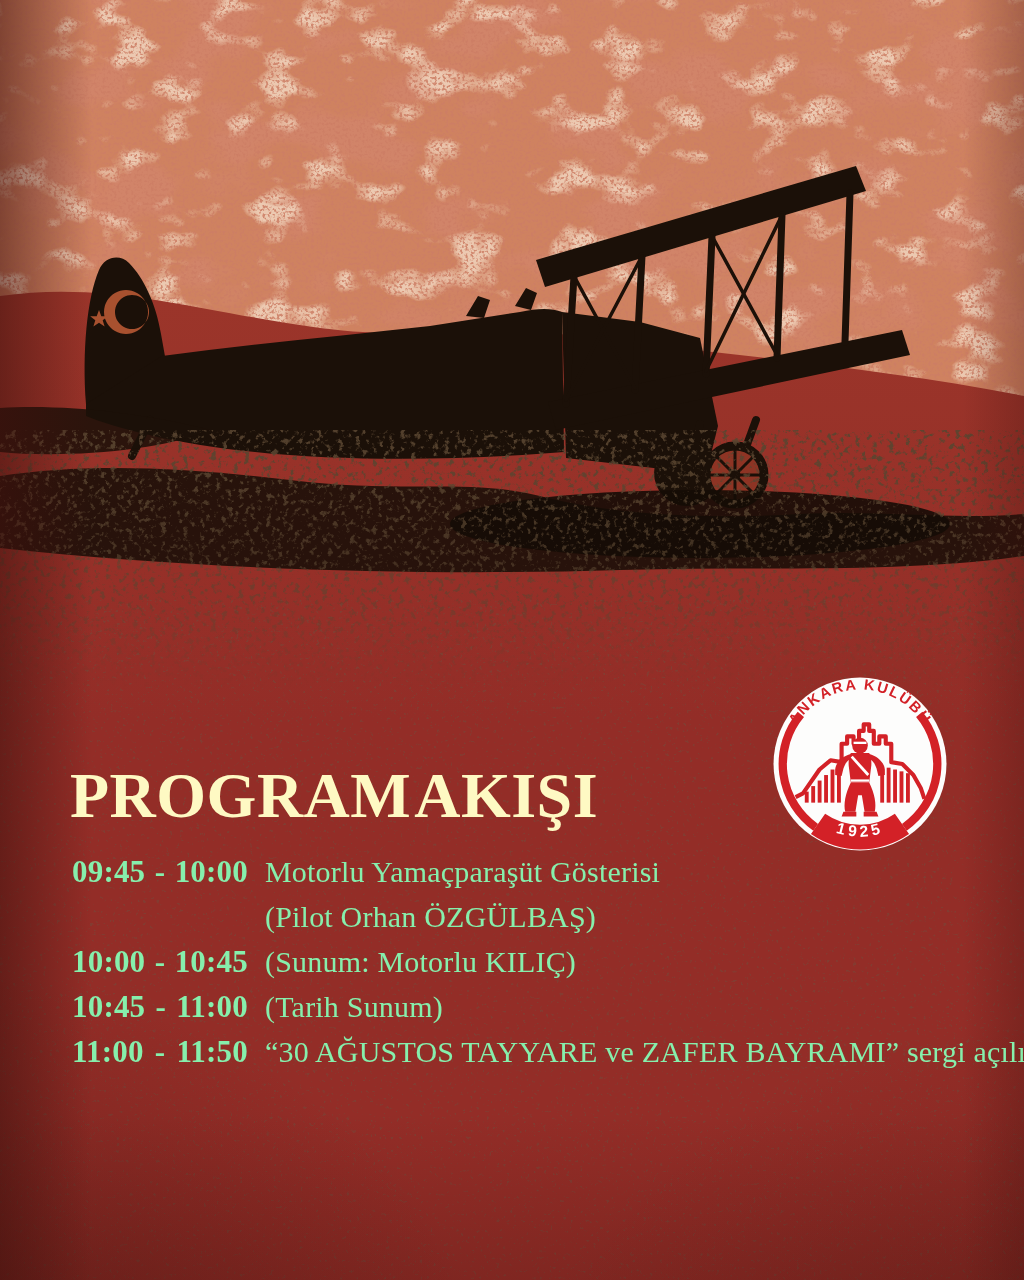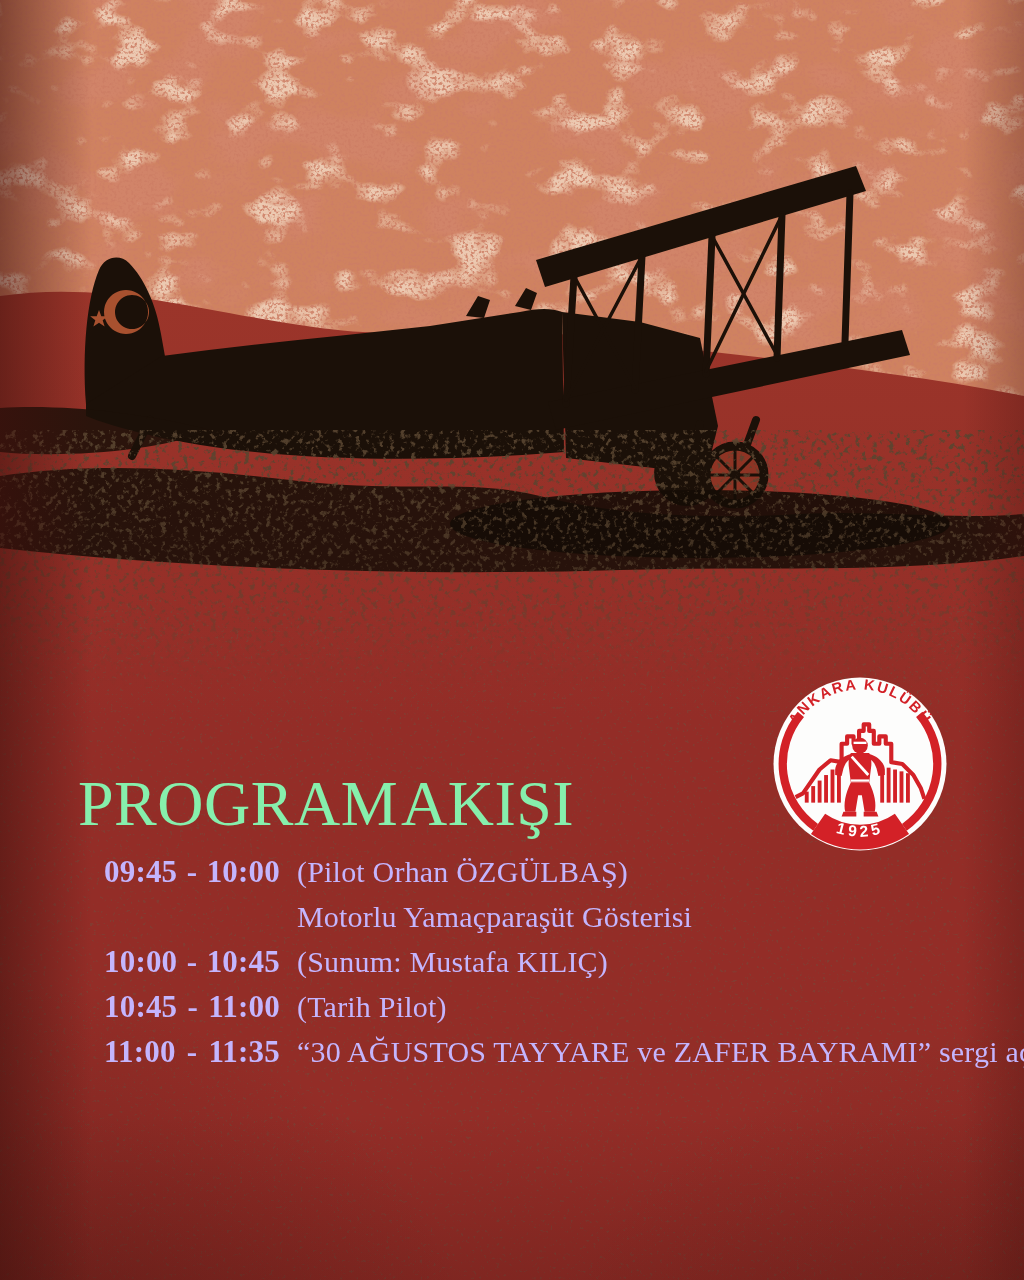"PROGRAM AKIŞI" .title { color: #86efac -> #fef9c3; font-weight: 400 -> 700; margin: 8px -> 0 }
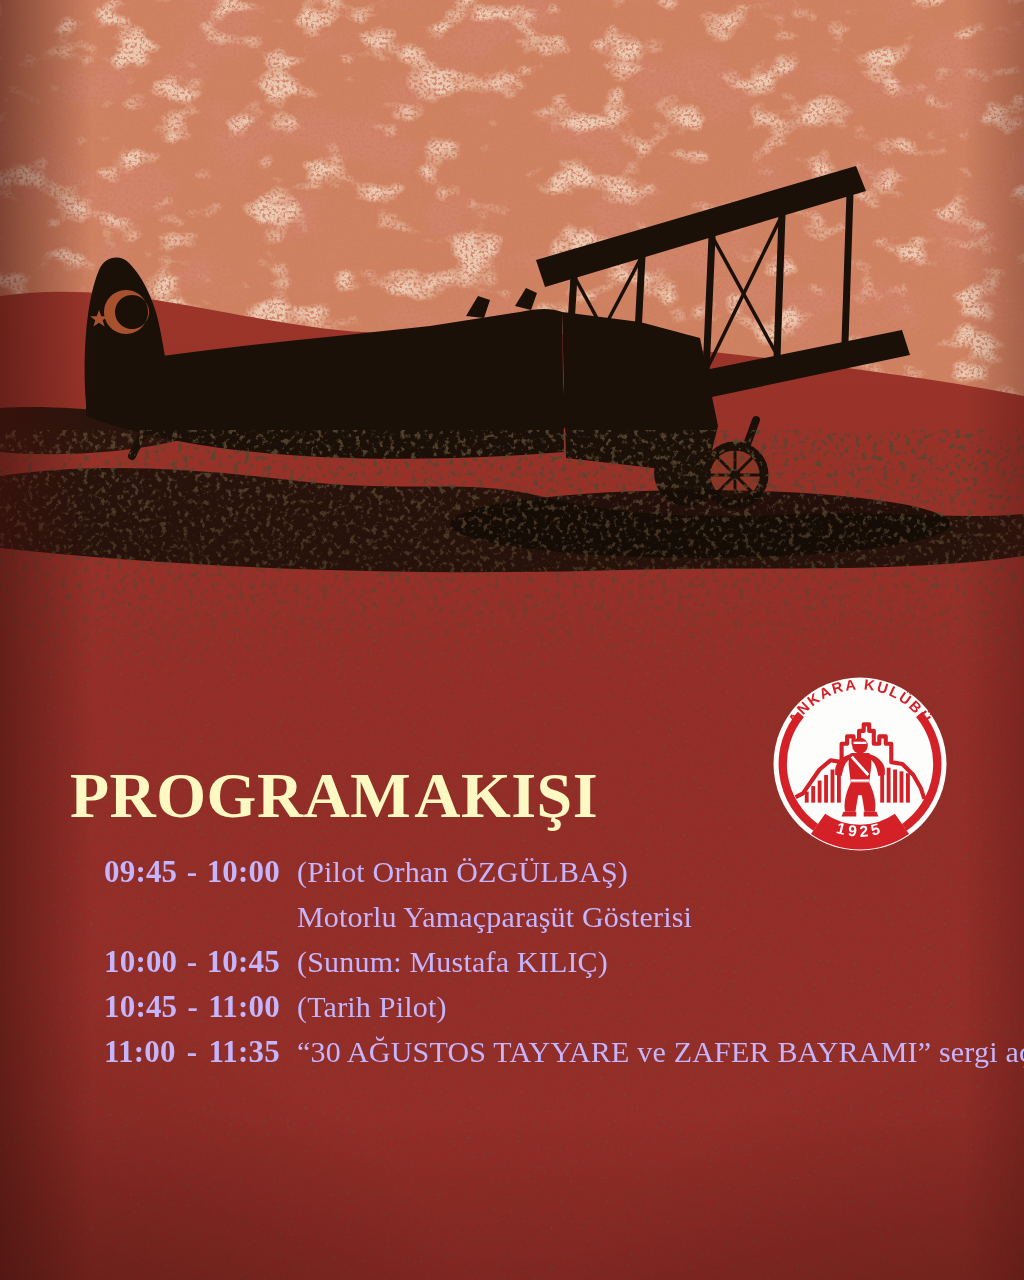"09:45" .schedule { color: #c4b5fd -> #86efac; margin-left: 32px -> none }
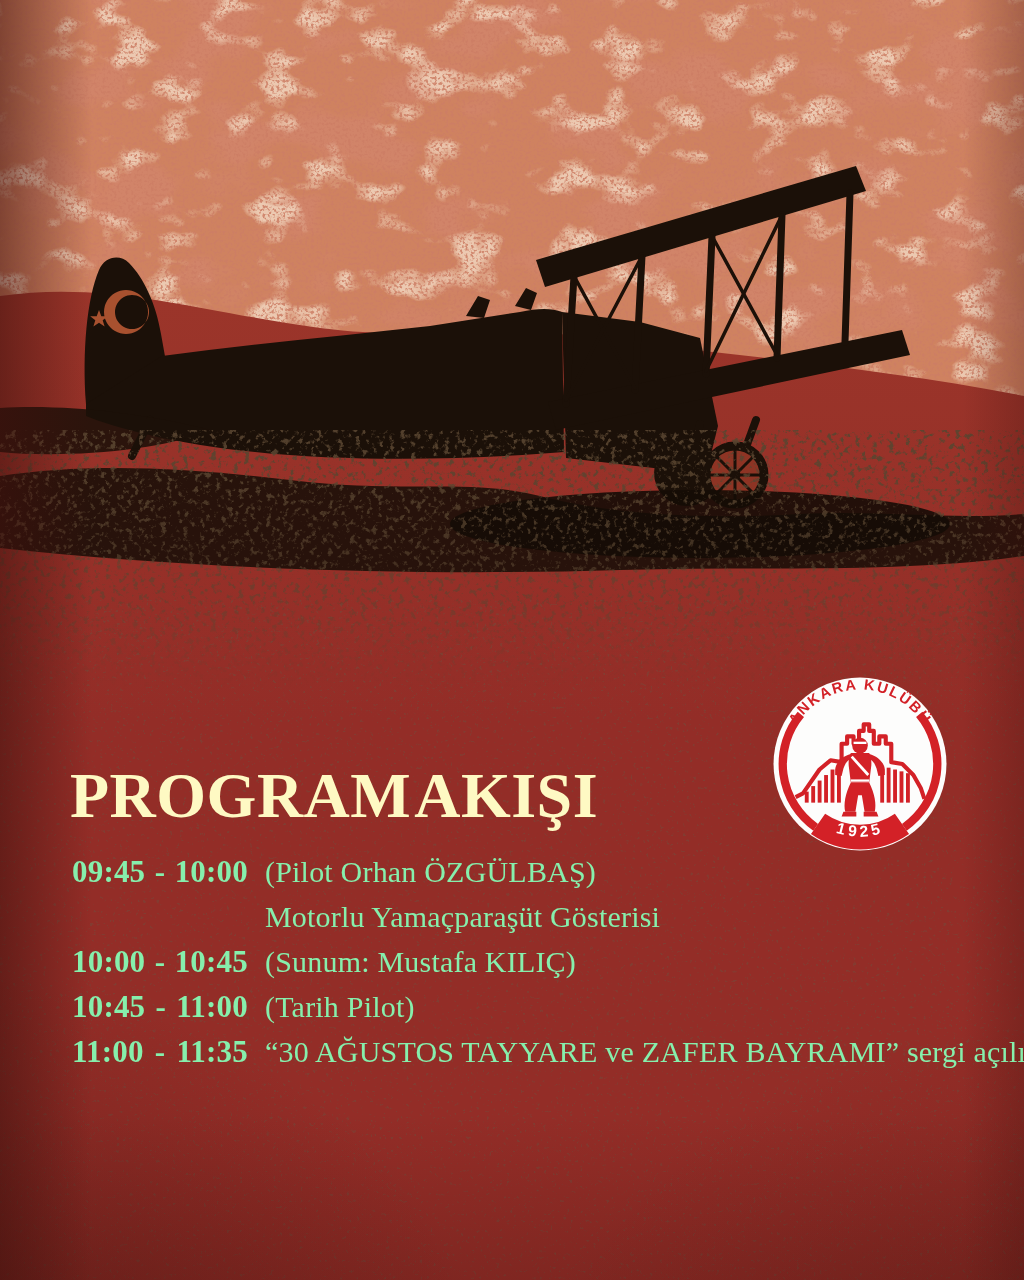"(Pilot Orhan ÖZGÜLBAŞ)" div.line { order: before "Motorlu Yamaçparaşüt Gösterisi" -> after "Motorlu Yamaçparaşüt Gösterisi" }
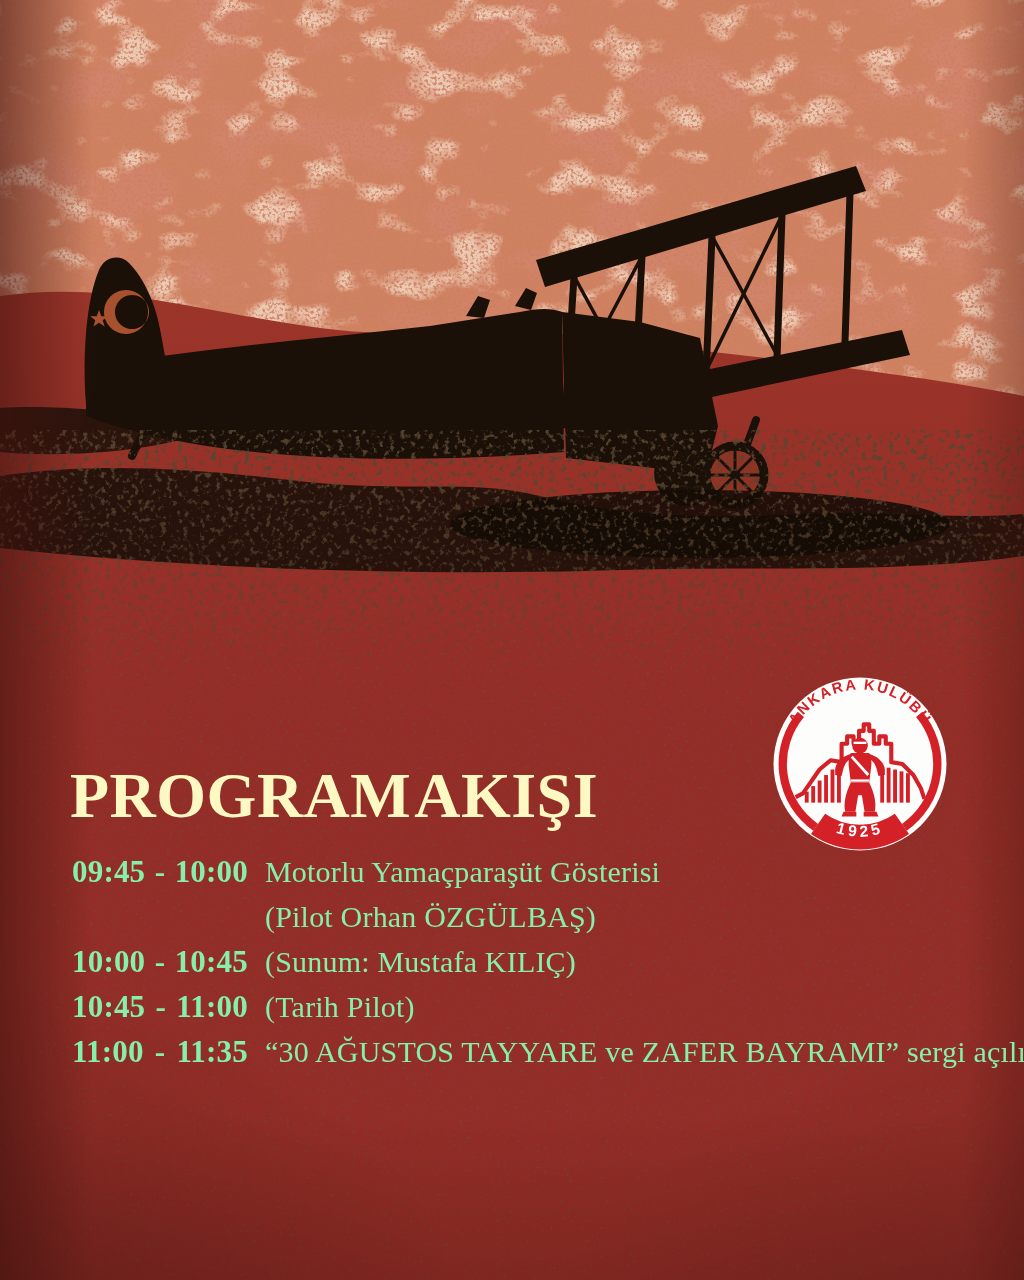"(Sunum: Mustafa KILIÇ)" div.line { text: Mustafa -> Motorlu }
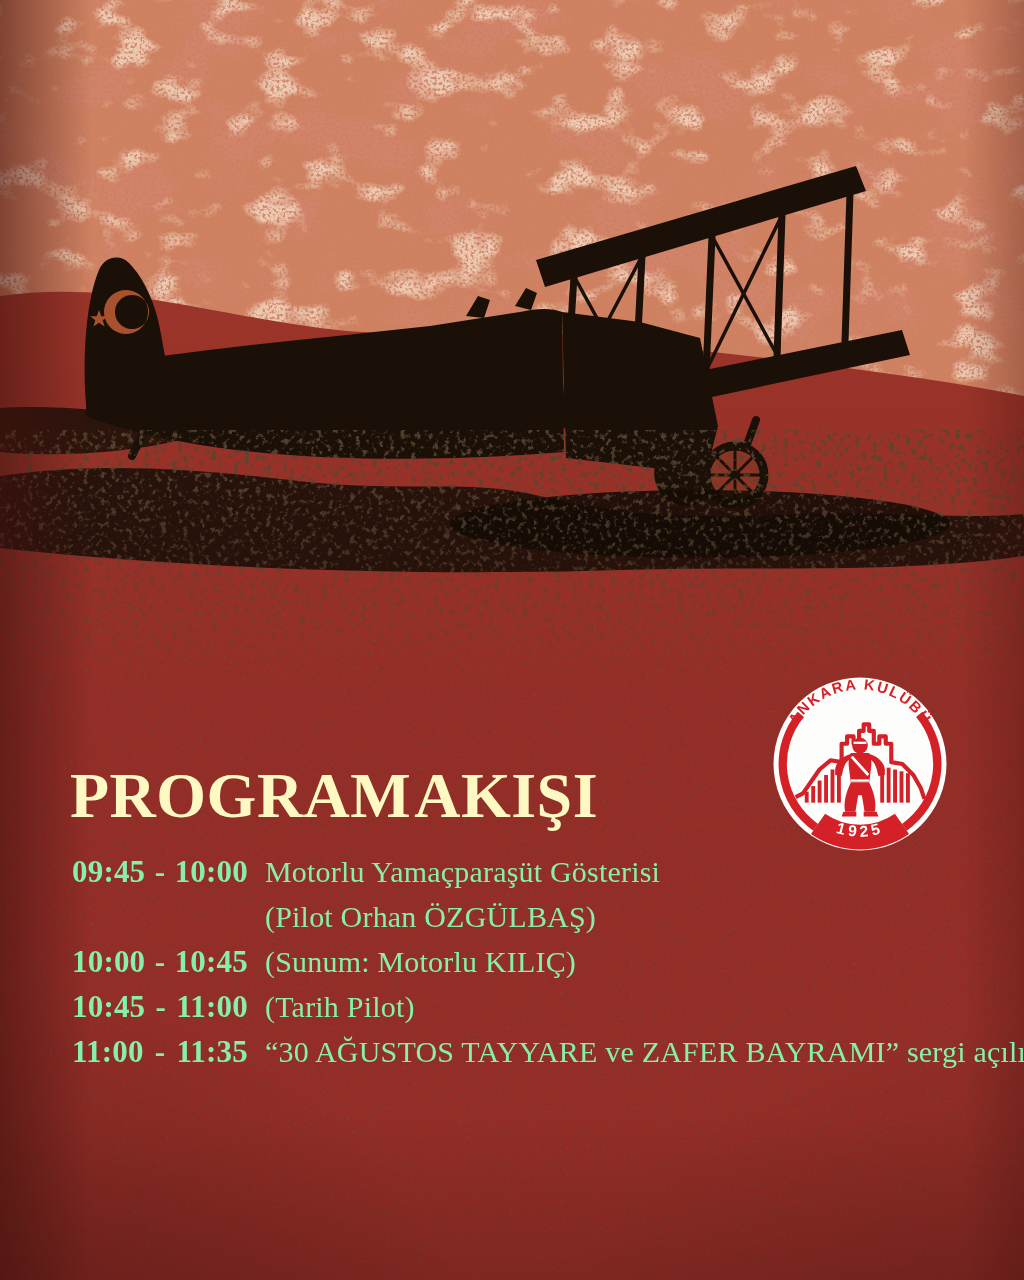"(Tarih Pilot)" div.line { text: Pilot -> Sunum }
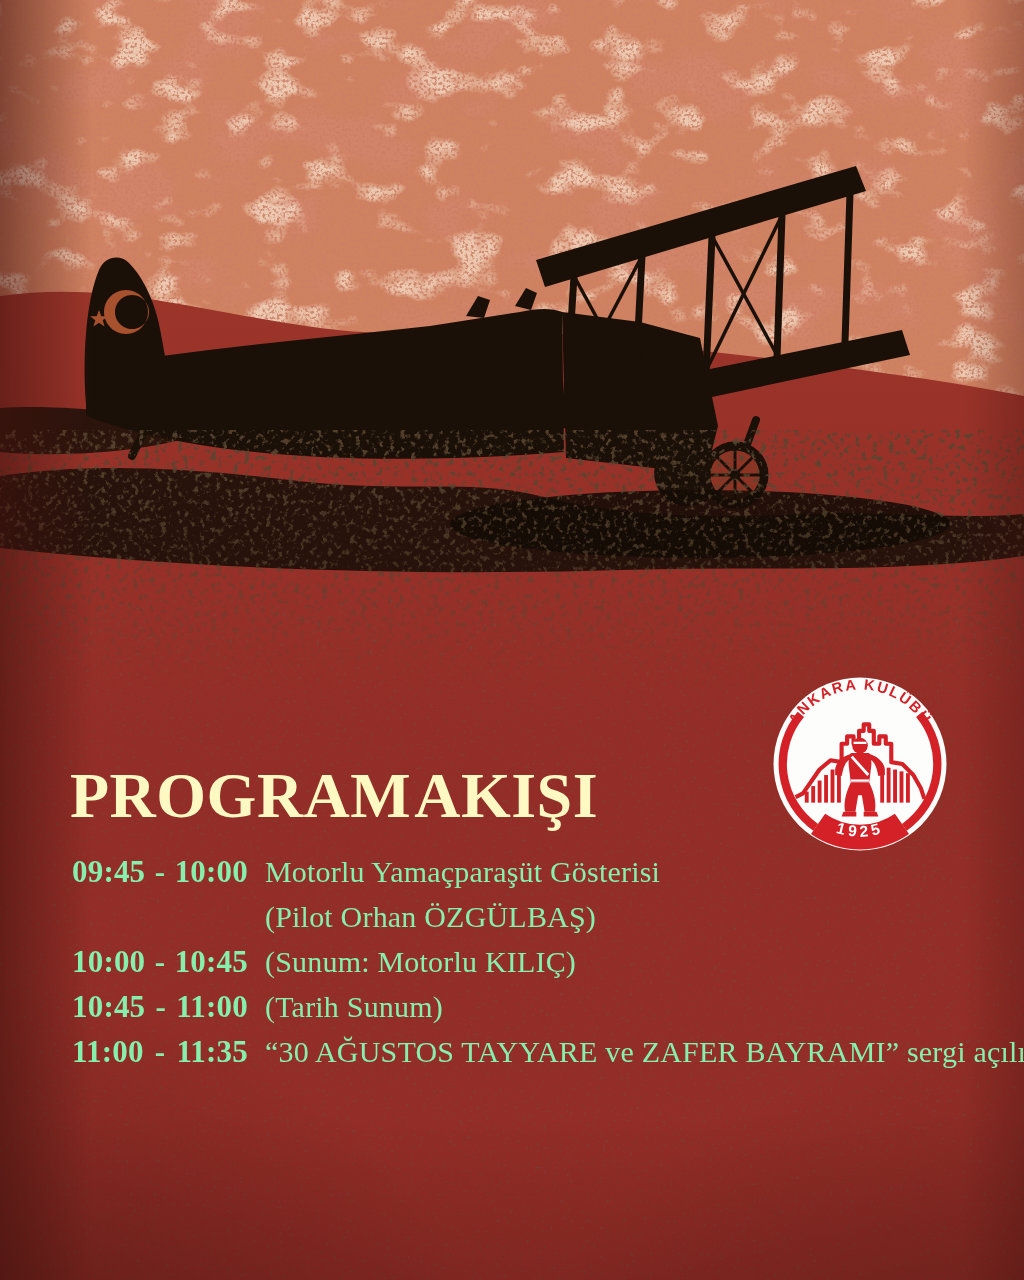"11:35" span { text: 11:35 -> 11:50 }
